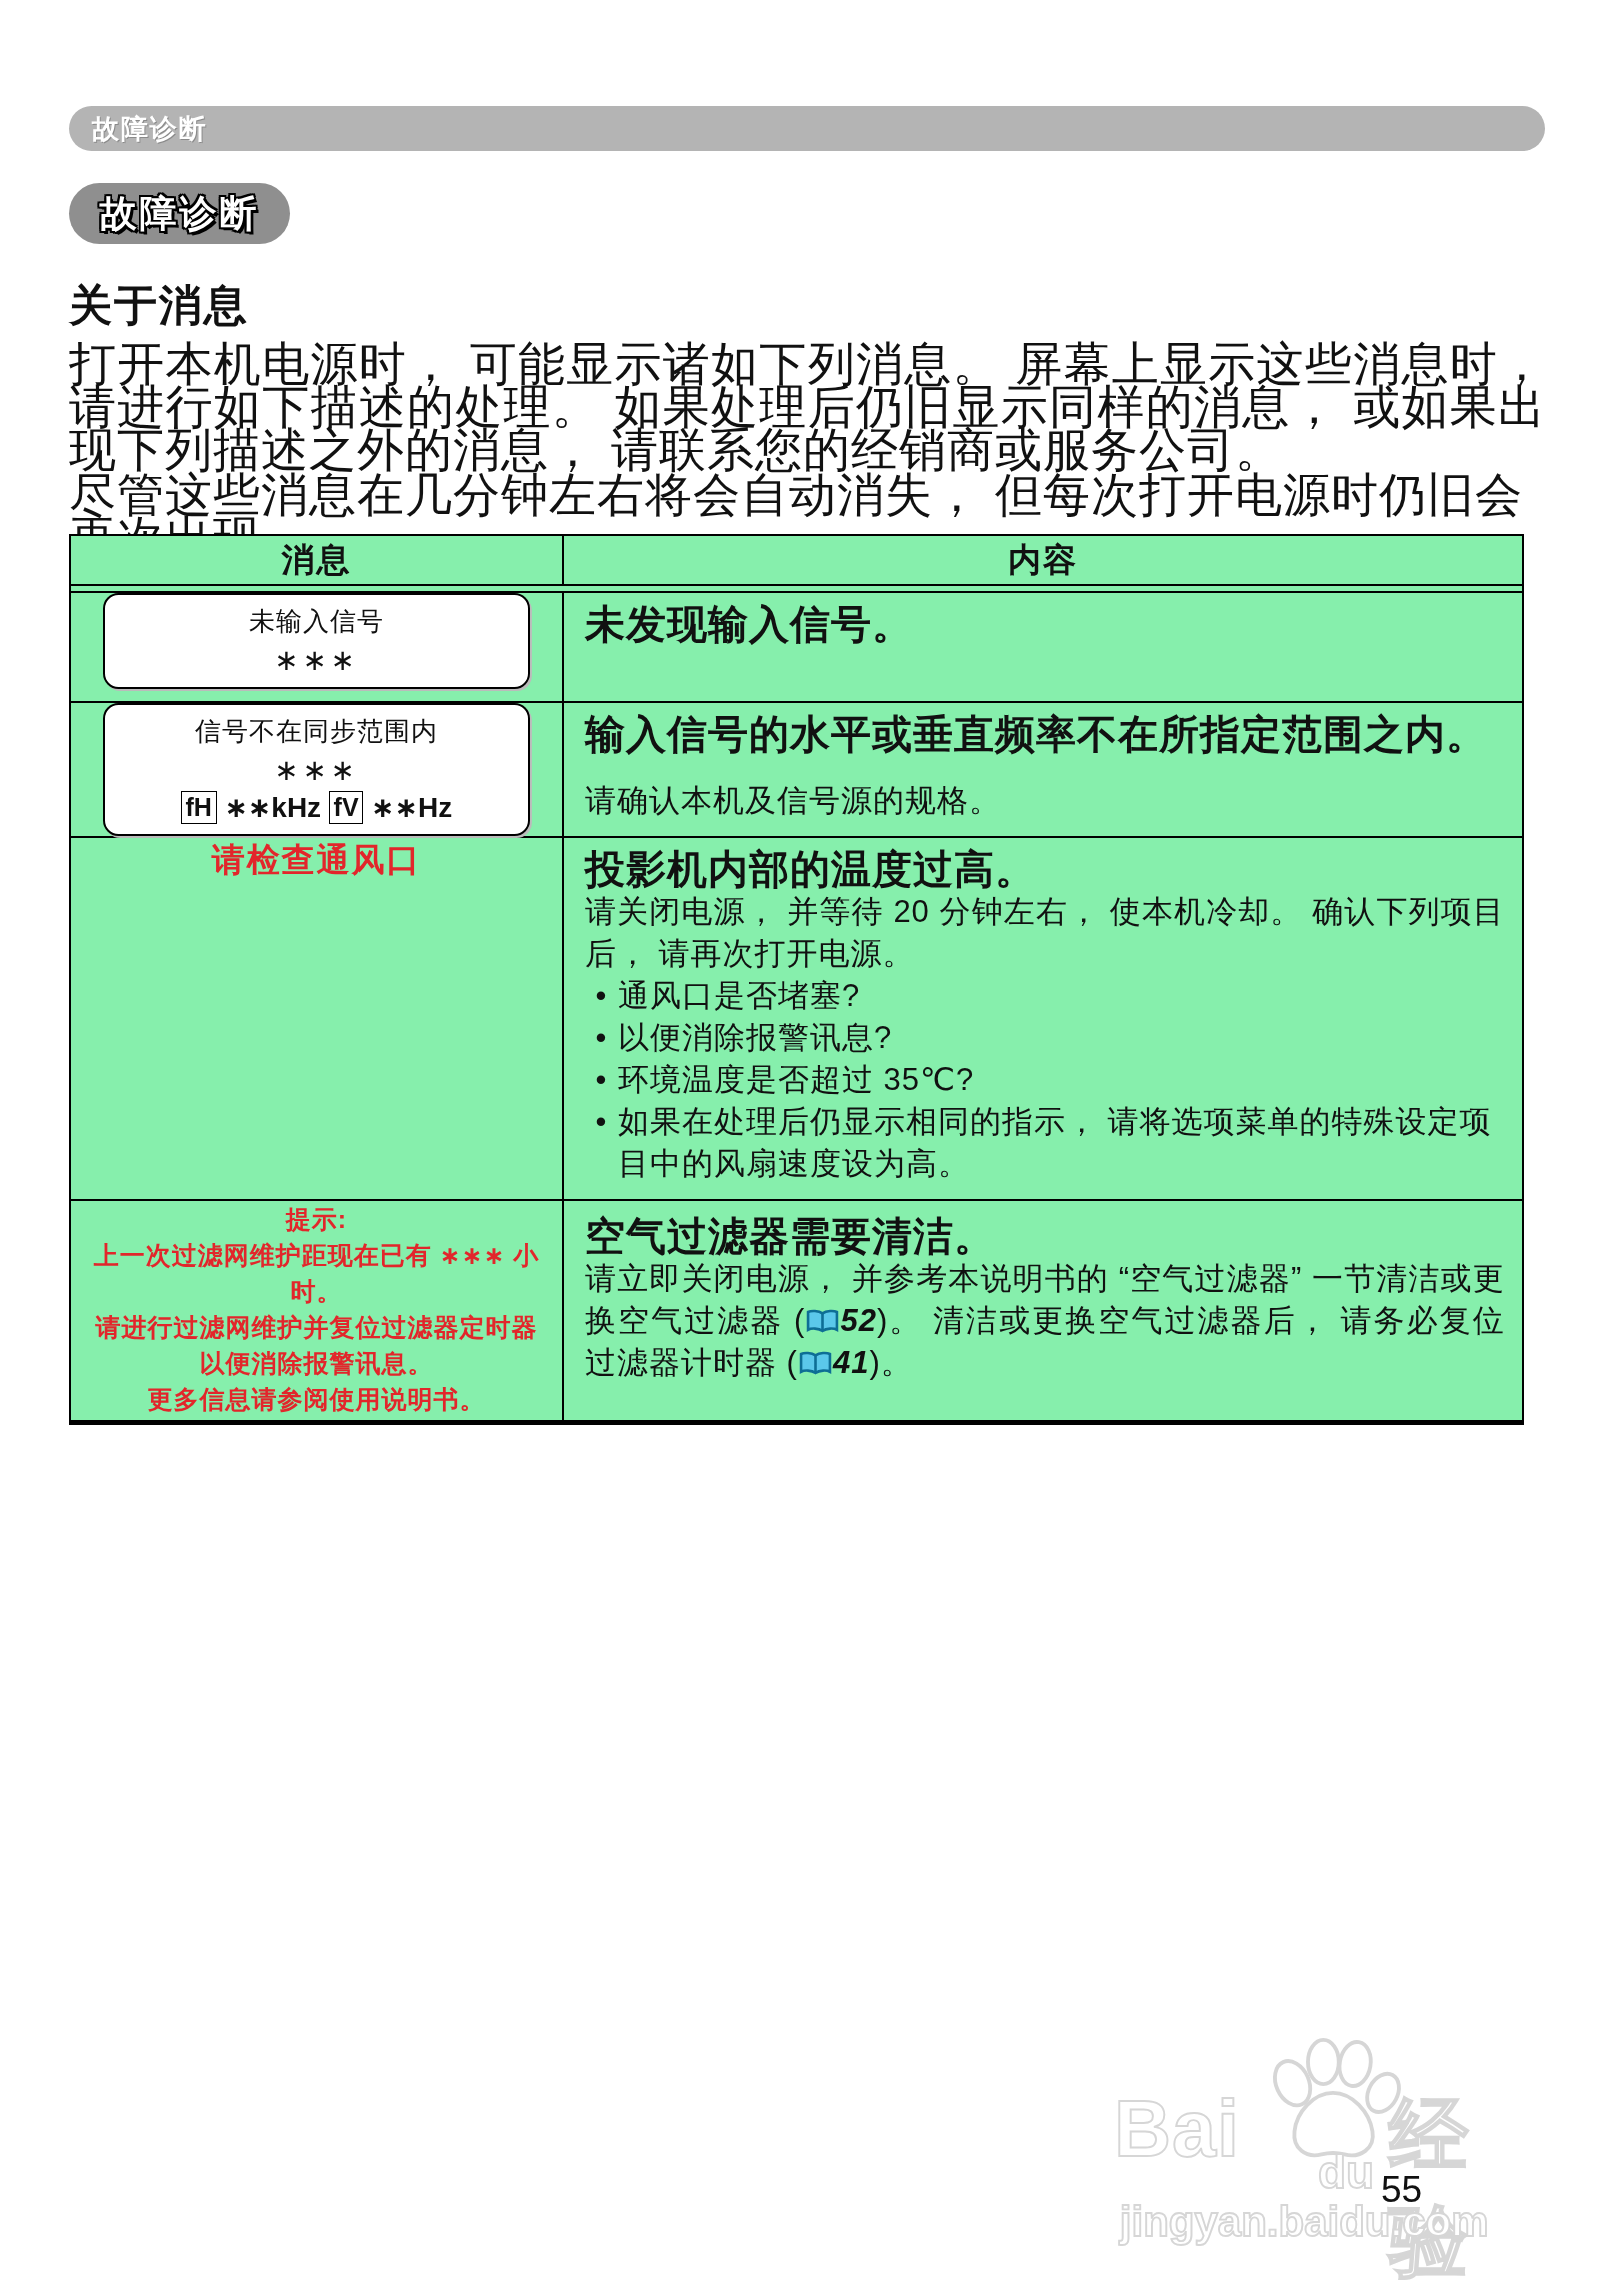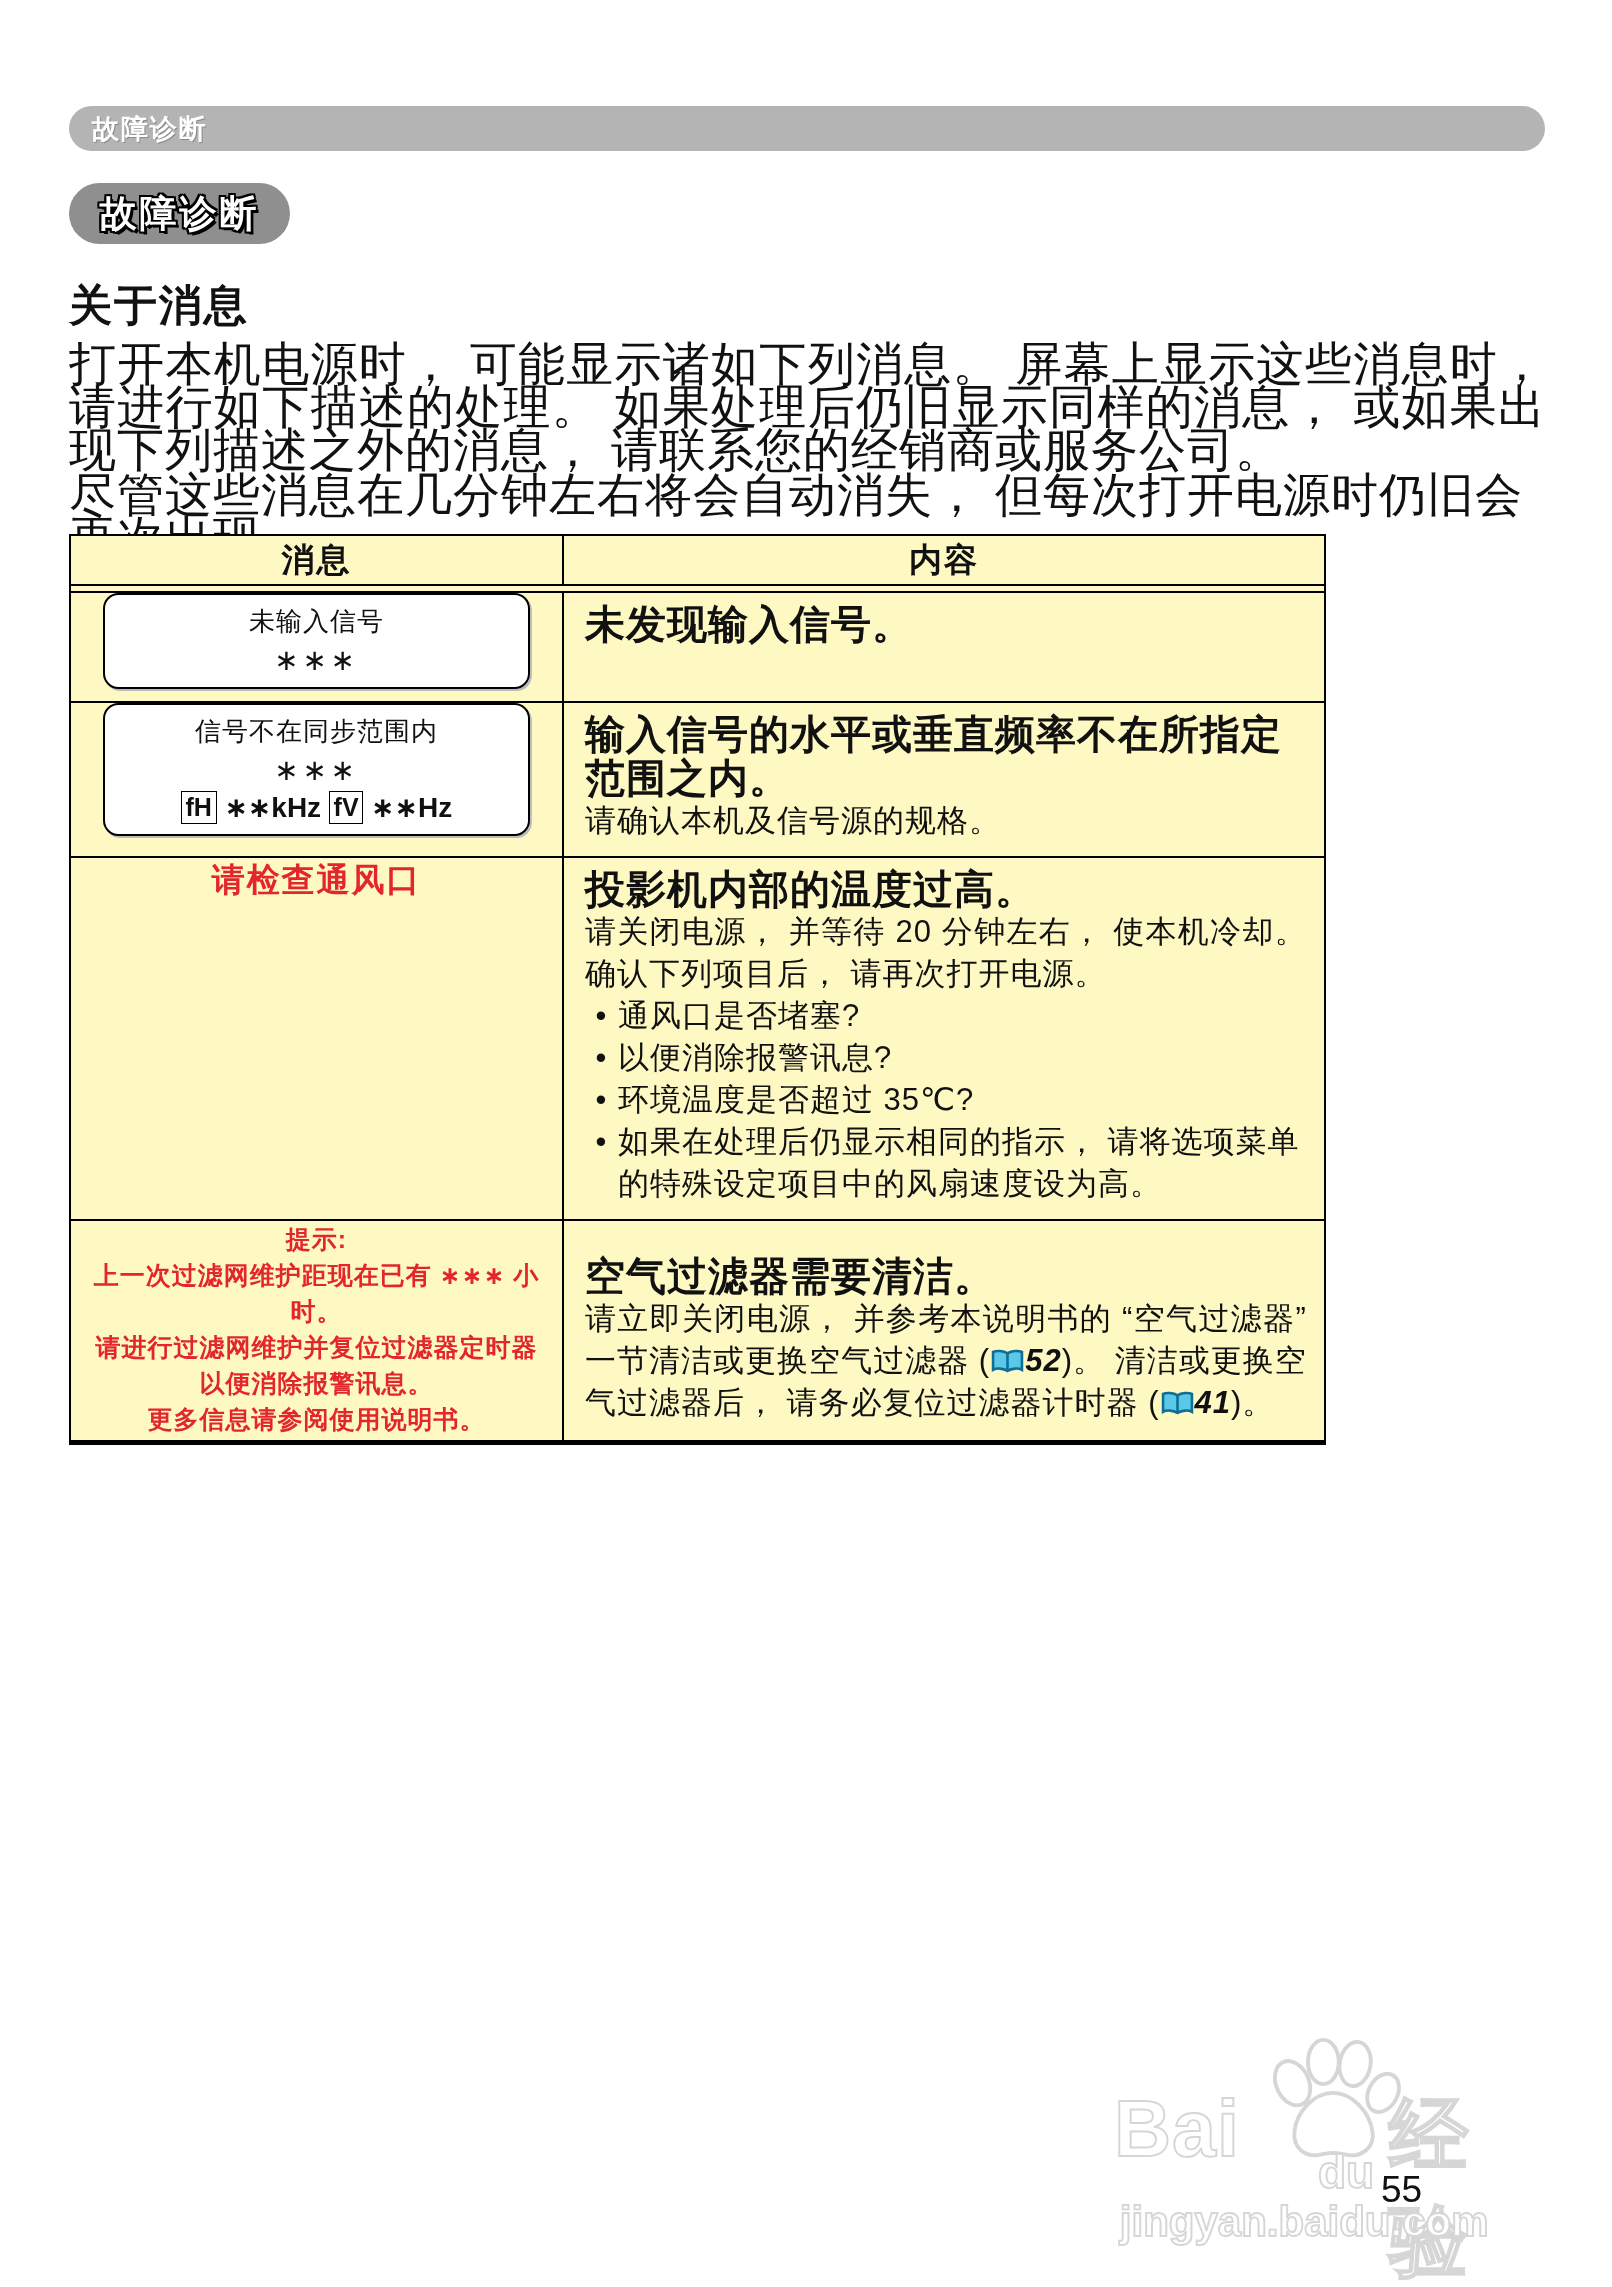"消息" .tbl { background: #fef9c3 -> #86efac; width: 1257px -> 1455px }
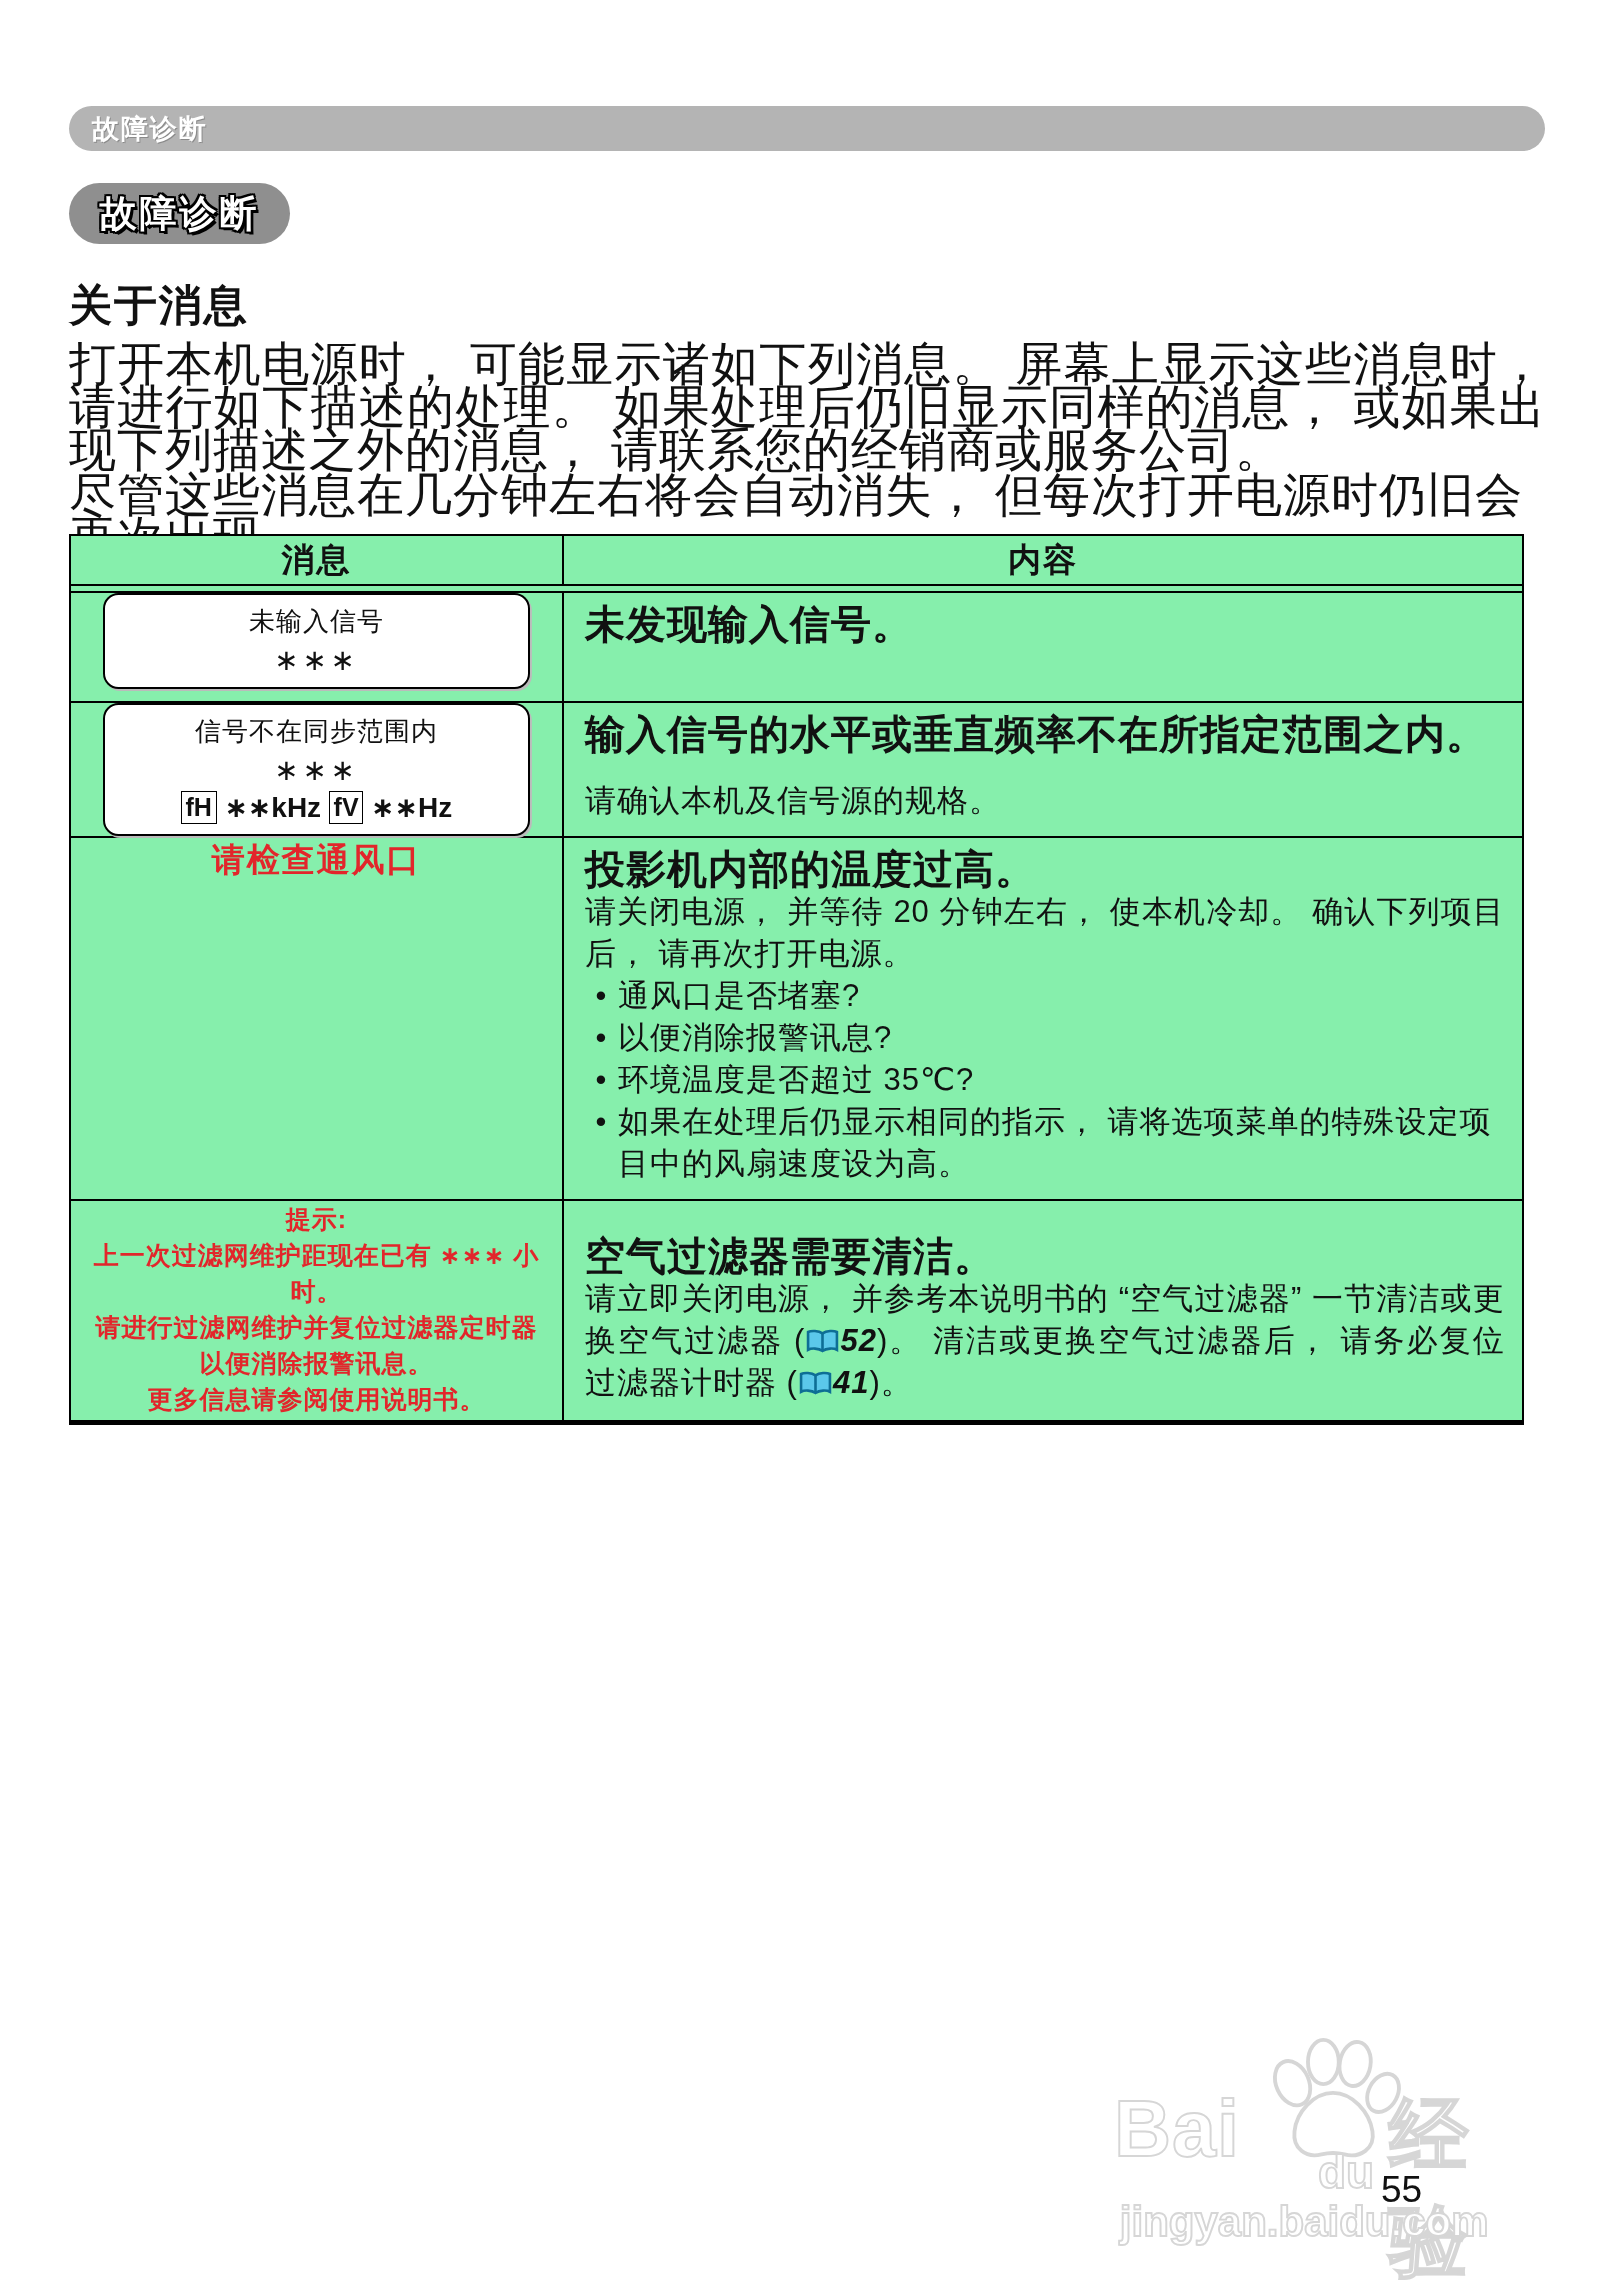"空气过滤器需要清洁。" div.cell-r { padding-top: 33px -> 13px }
